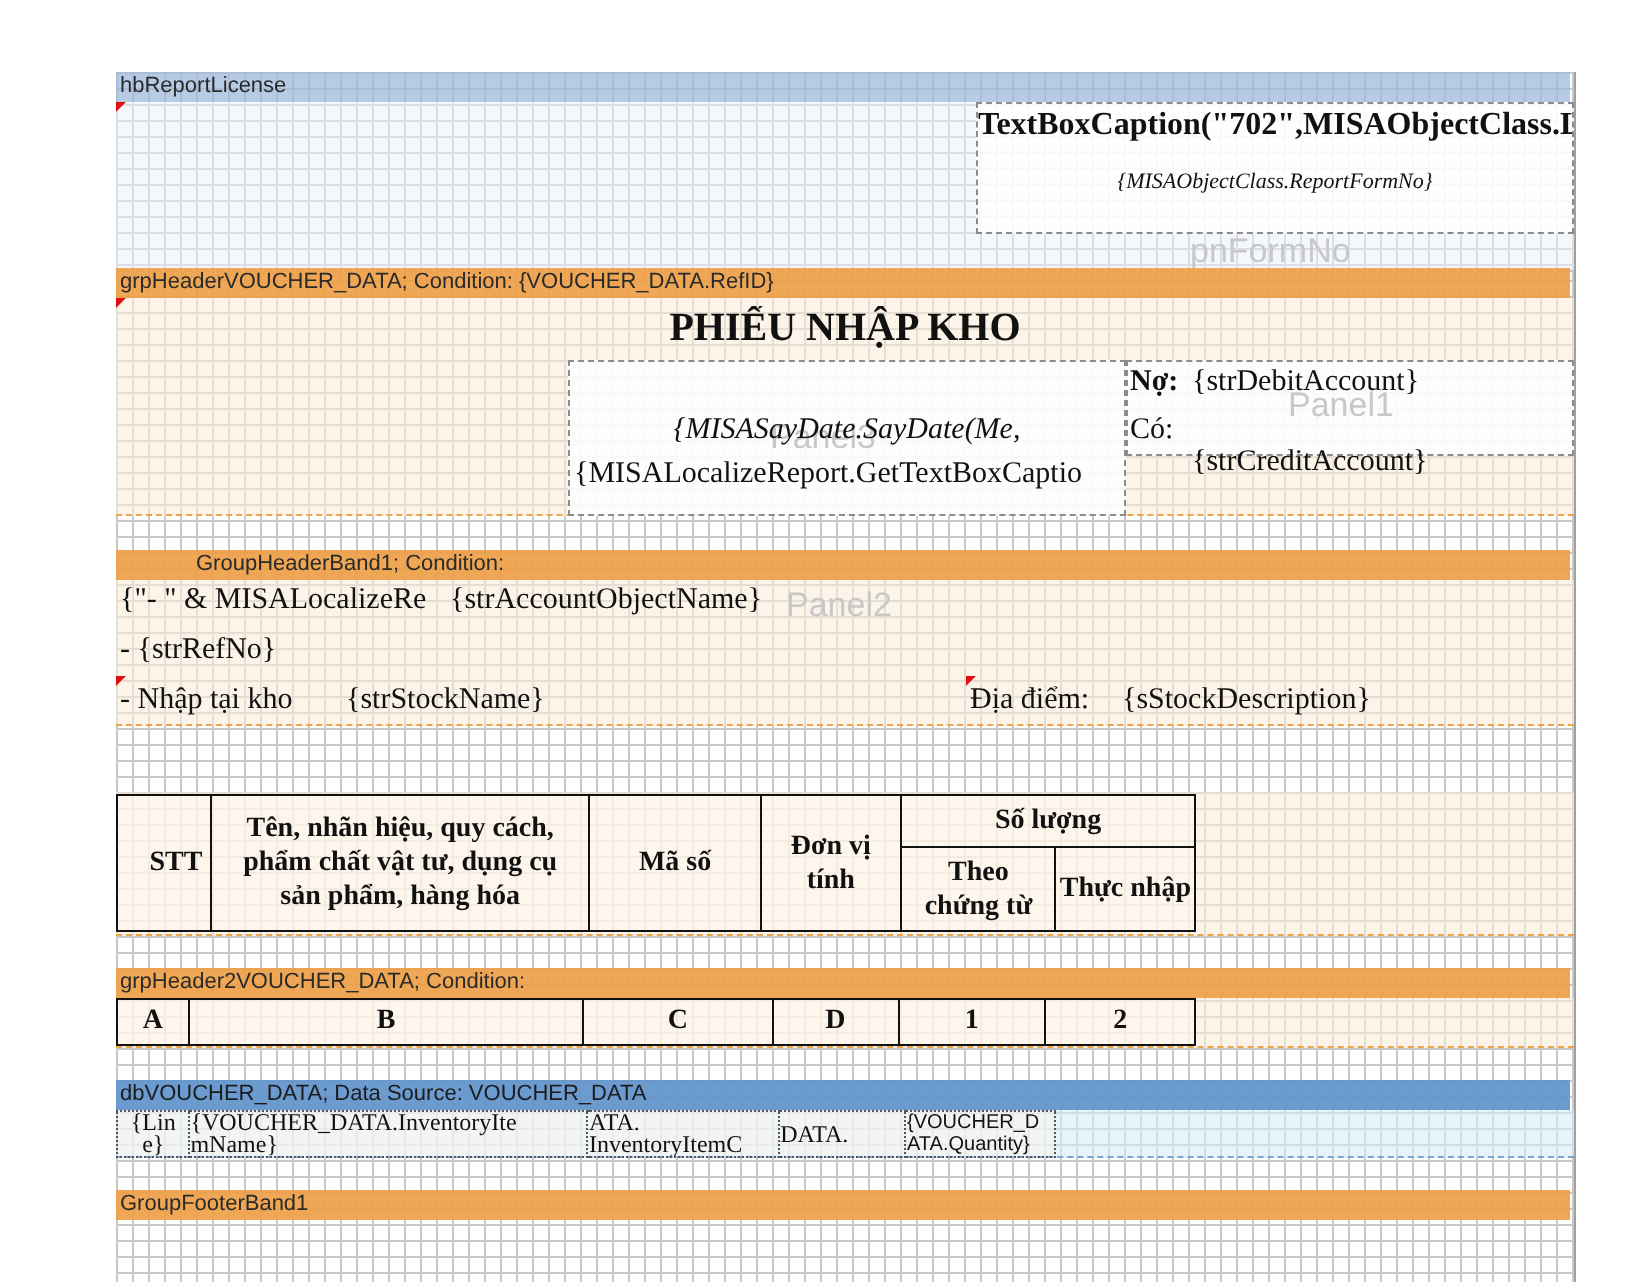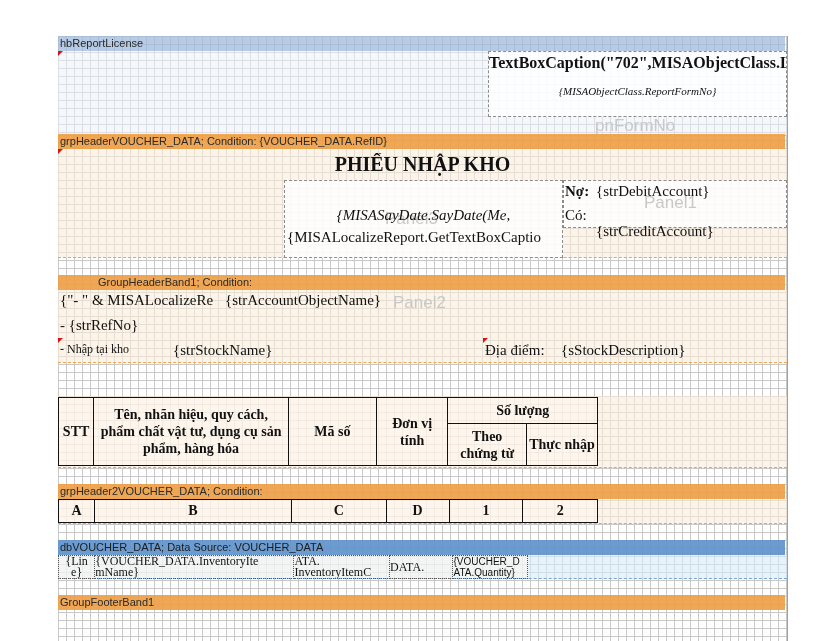"- Nhập tại kho" div.ctrl { font-size: 12px -> 15px }
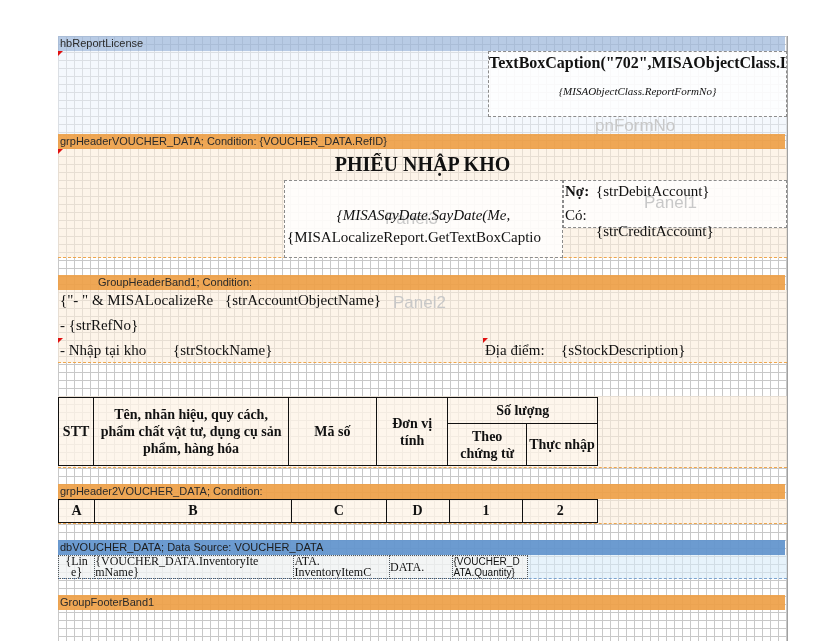"STT" td { padding-left: none -> 12px }
